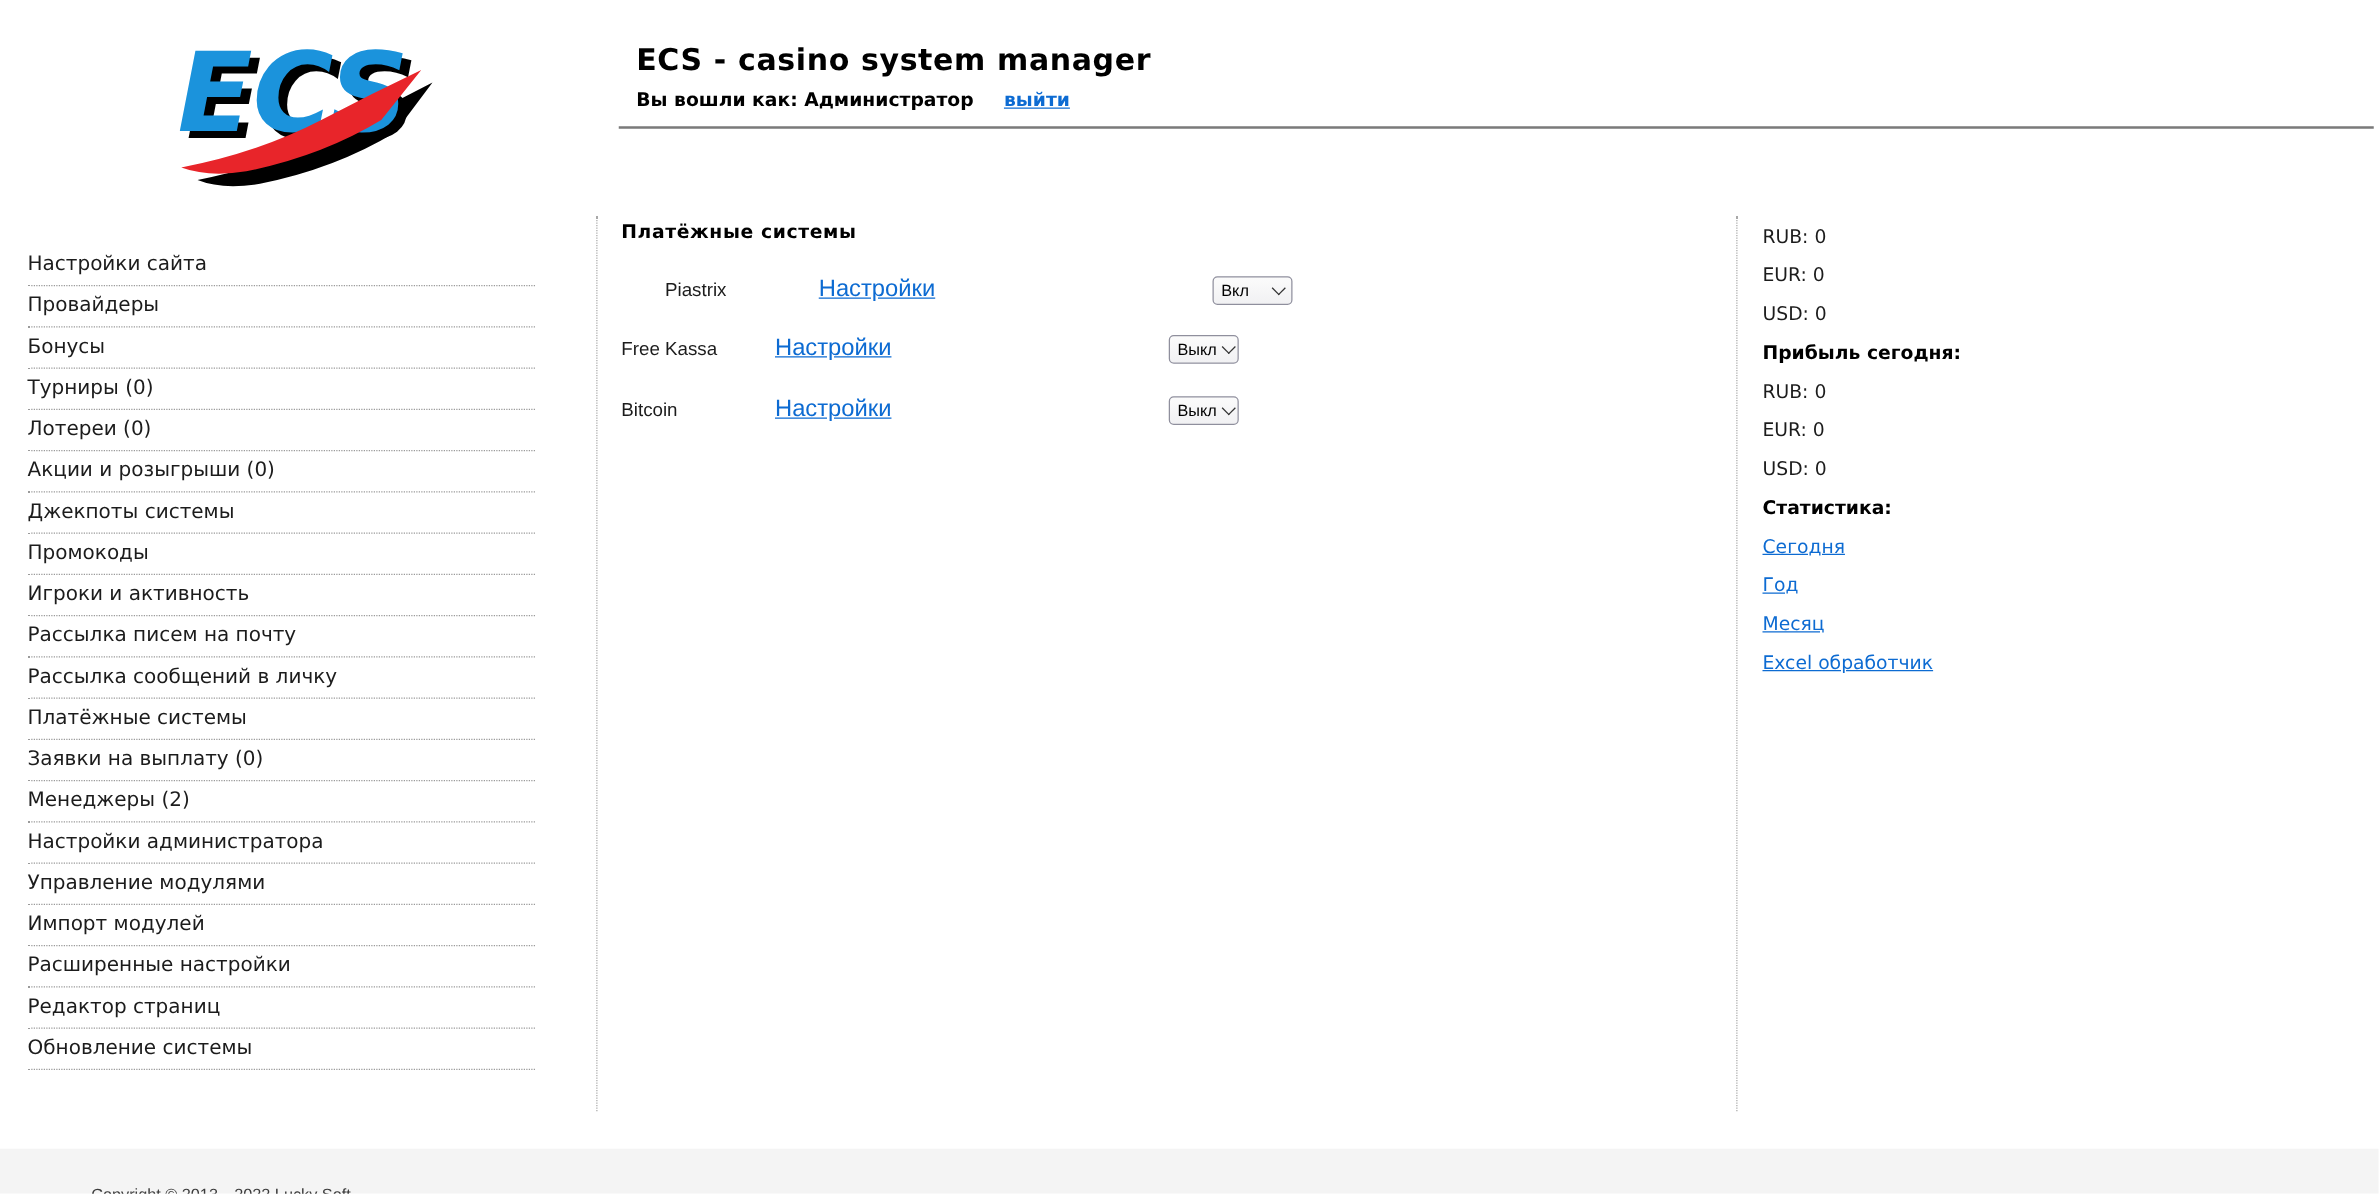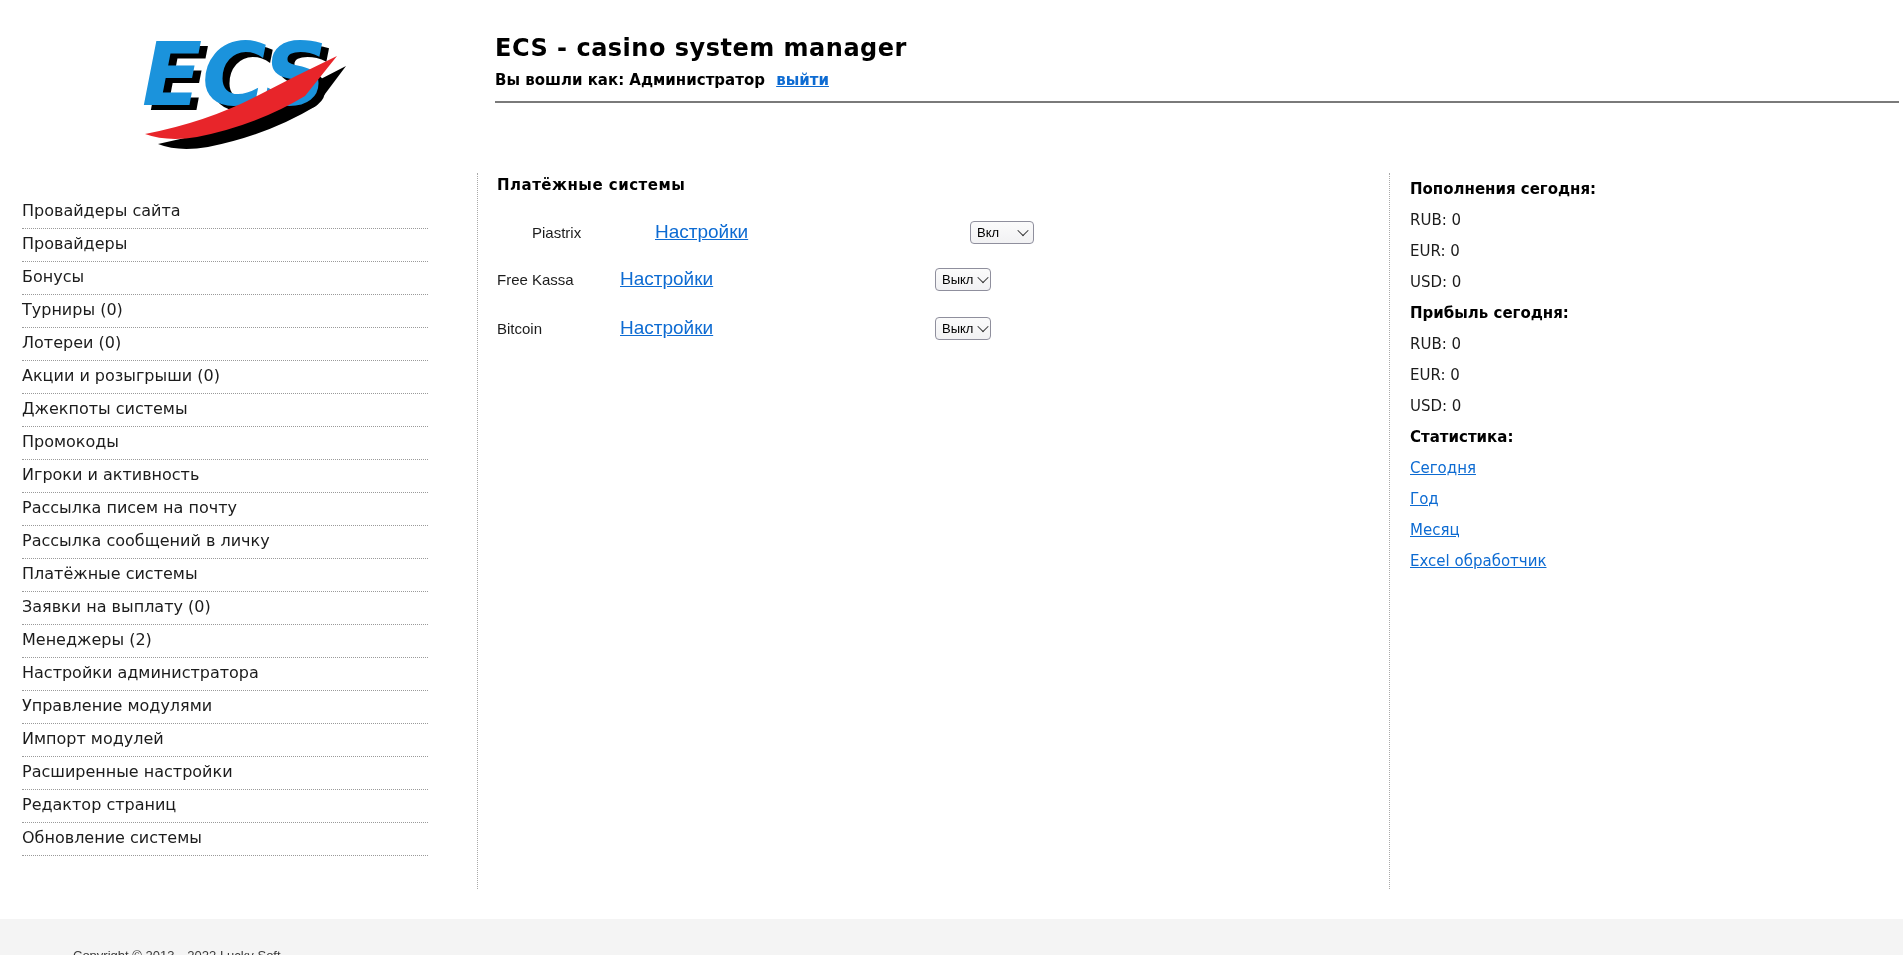"ECS - casino system manager" .head-block { left: 495px -> 509px }
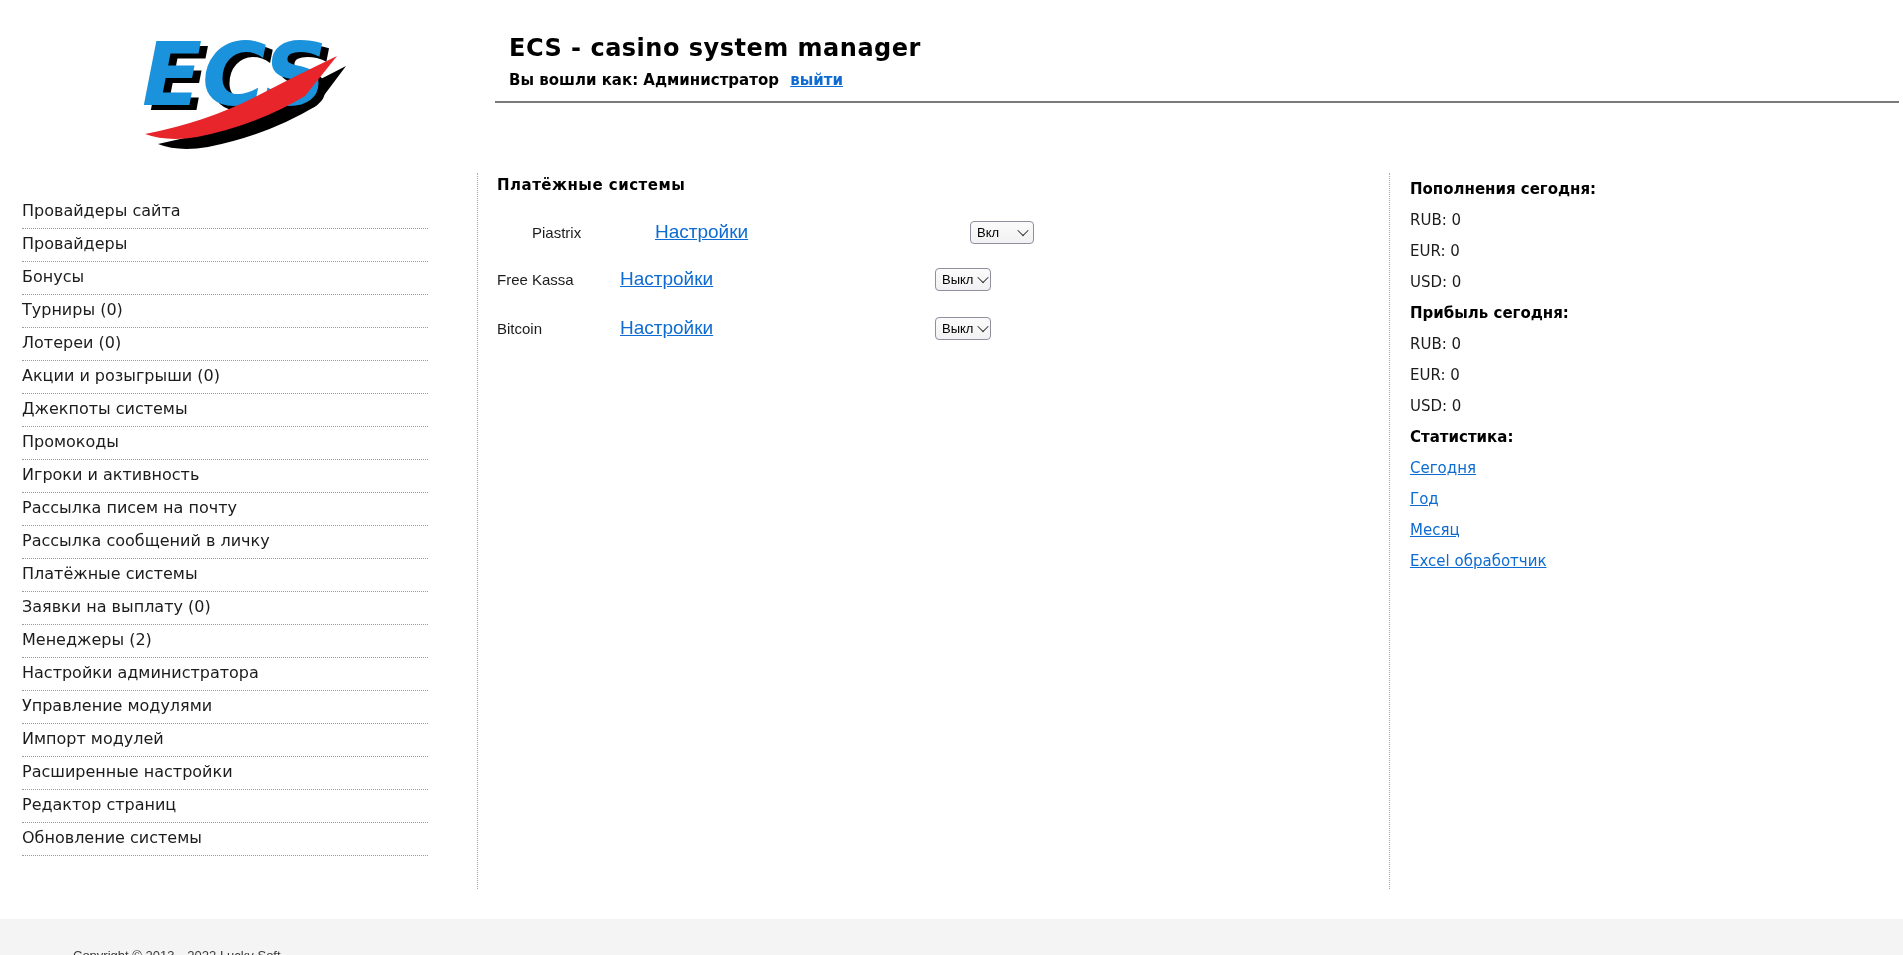"выйти" .login-line a { margin-left: 6px -> 19px }
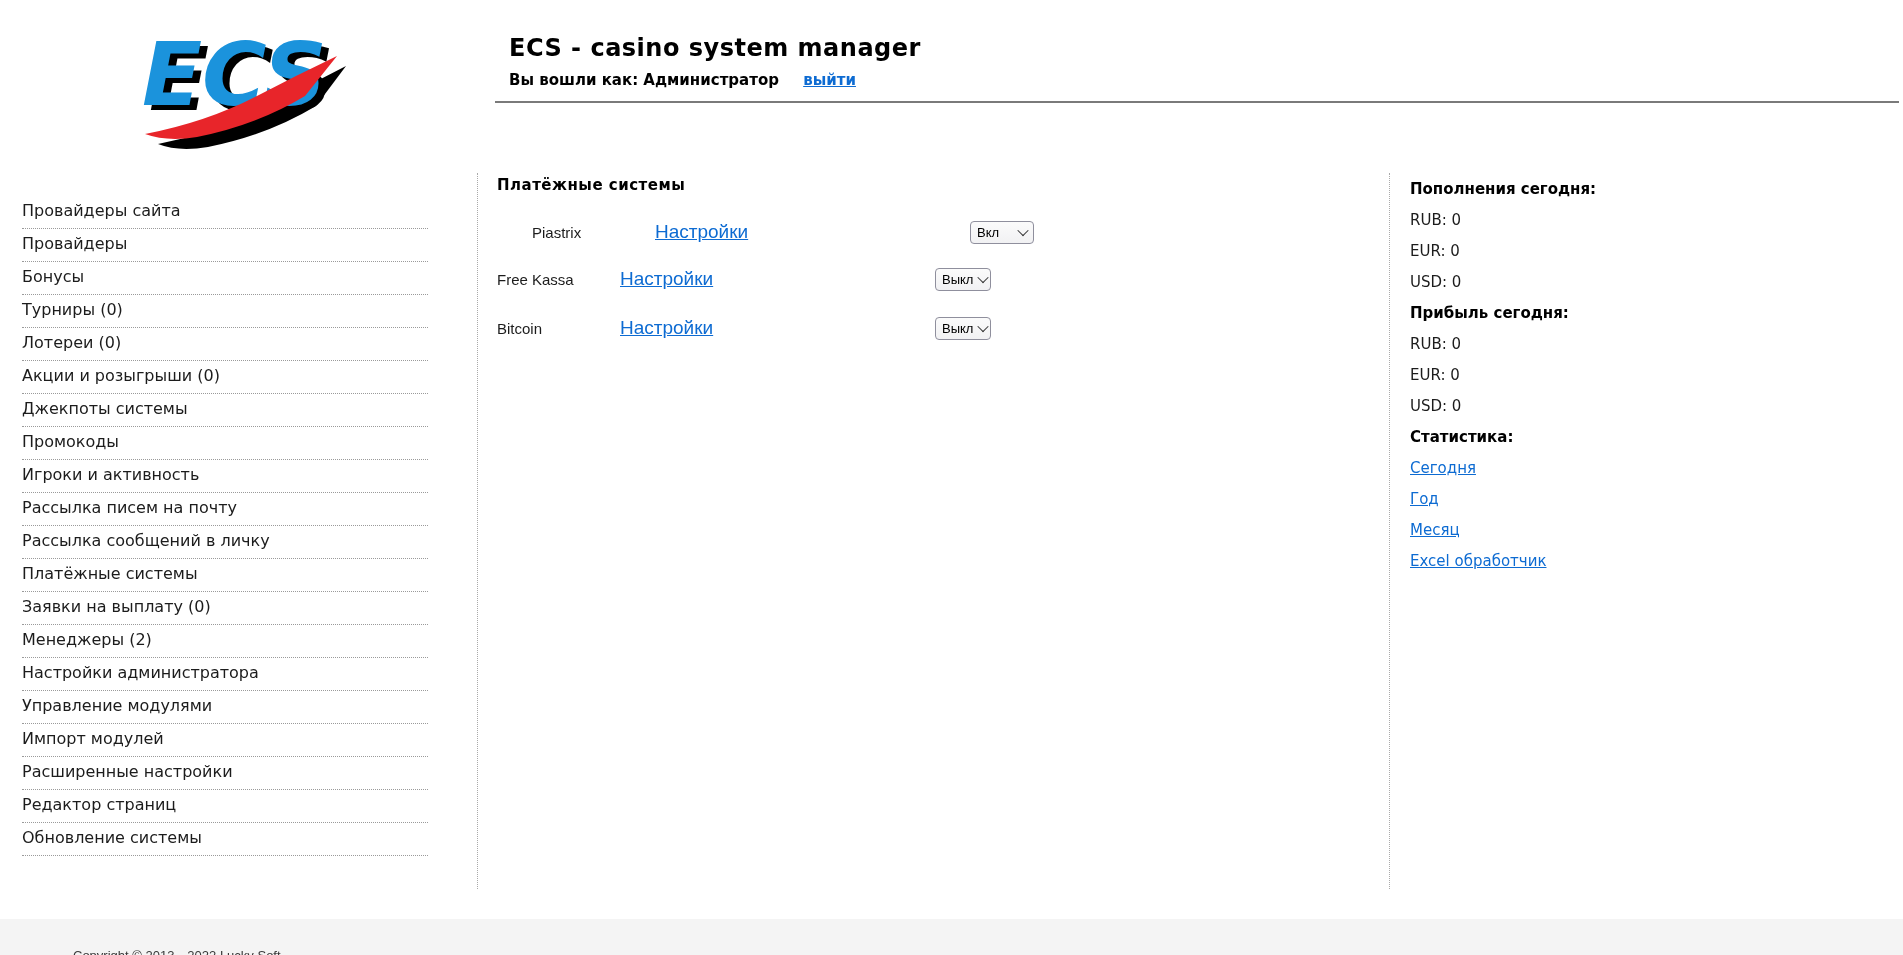"Пополнения сегодня:" div.r-row { html: <div>Пополнения сегодня:</div> -> none }
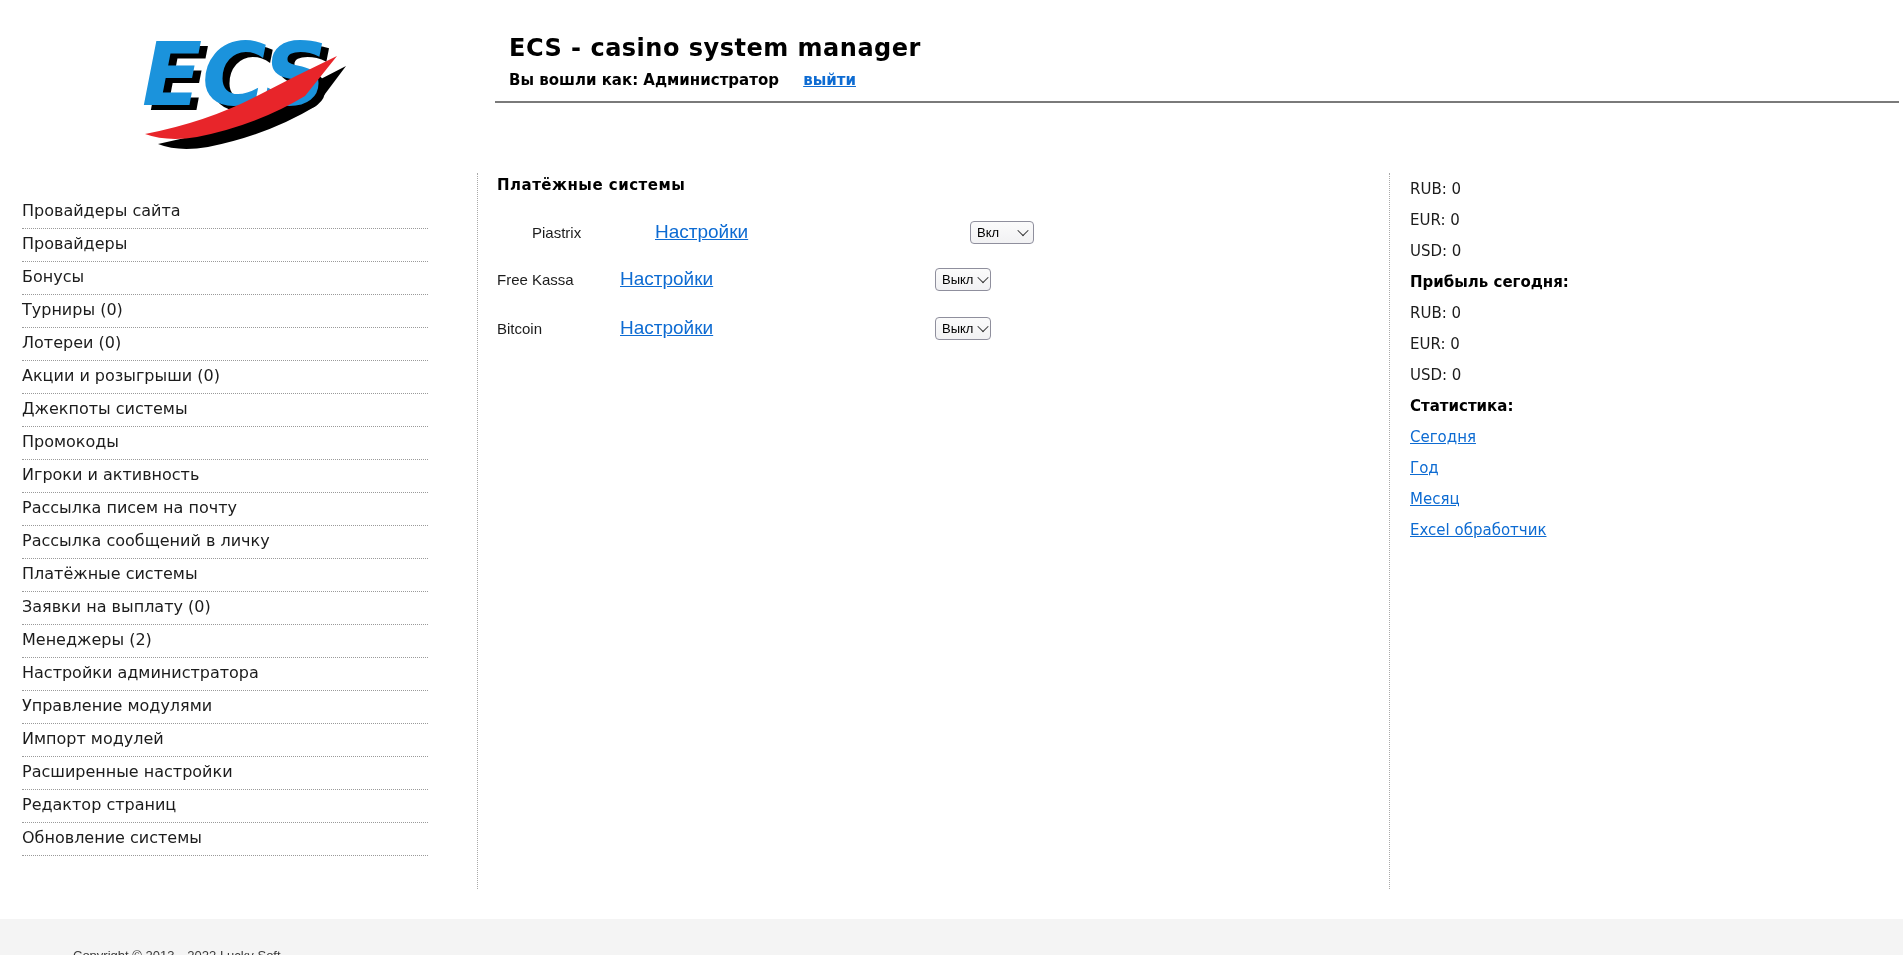"Провайдеры сайта" div.side-item { text: Провайдеры -> Настройки }
